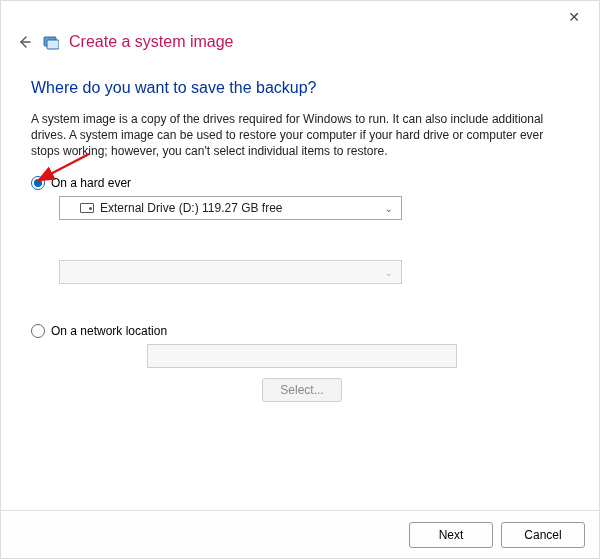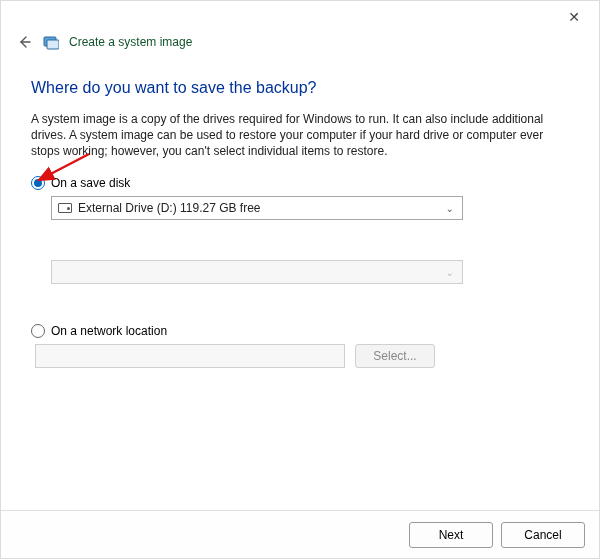"Create a system image" .header-title { color: #14532d -> #be185d; font-size: 12px -> 16px }
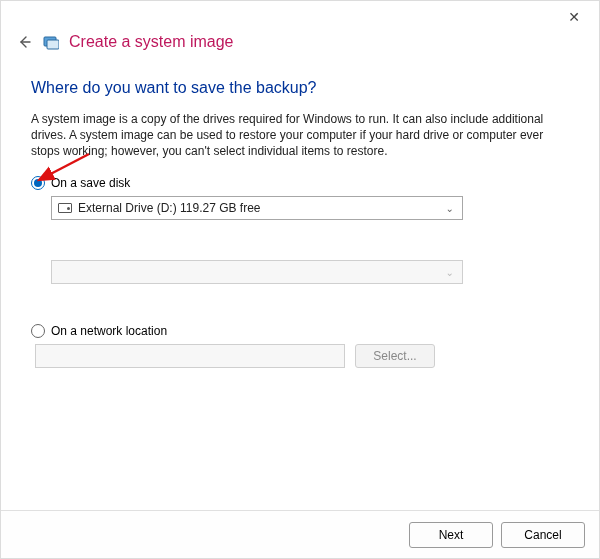"On a save disk" span.radio-label { text: save disk -> hard ever }
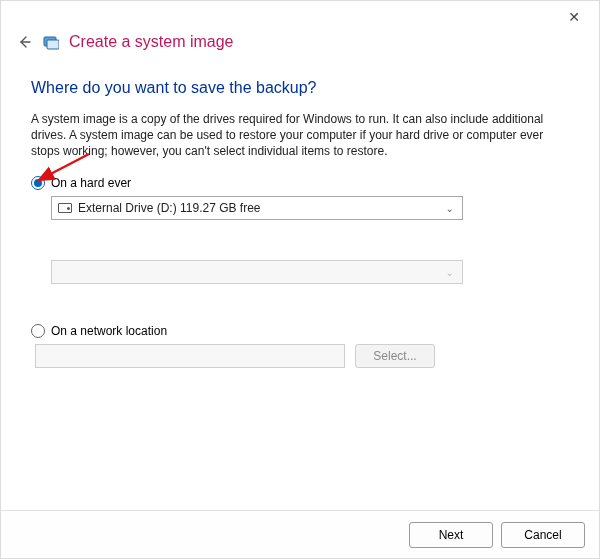"External Drive (D:) 119.27 GB" .combo { margin-left: 20px -> 28px; padding: 0 6px -> 0 20px; width: 412px -> 343px }
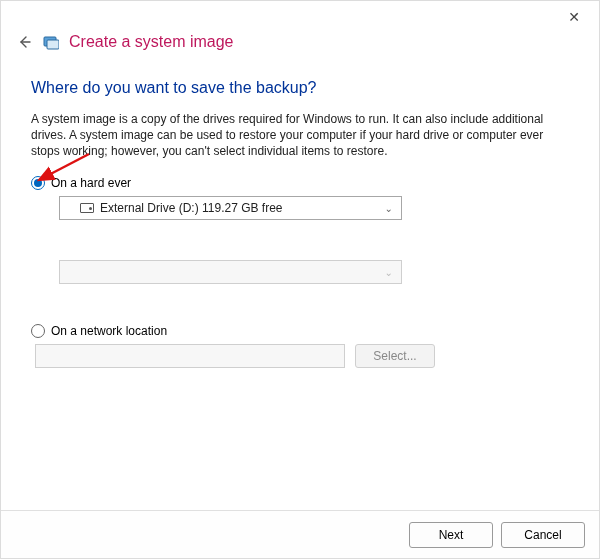"Select..." .net-row { flex-direction: none -> column }
